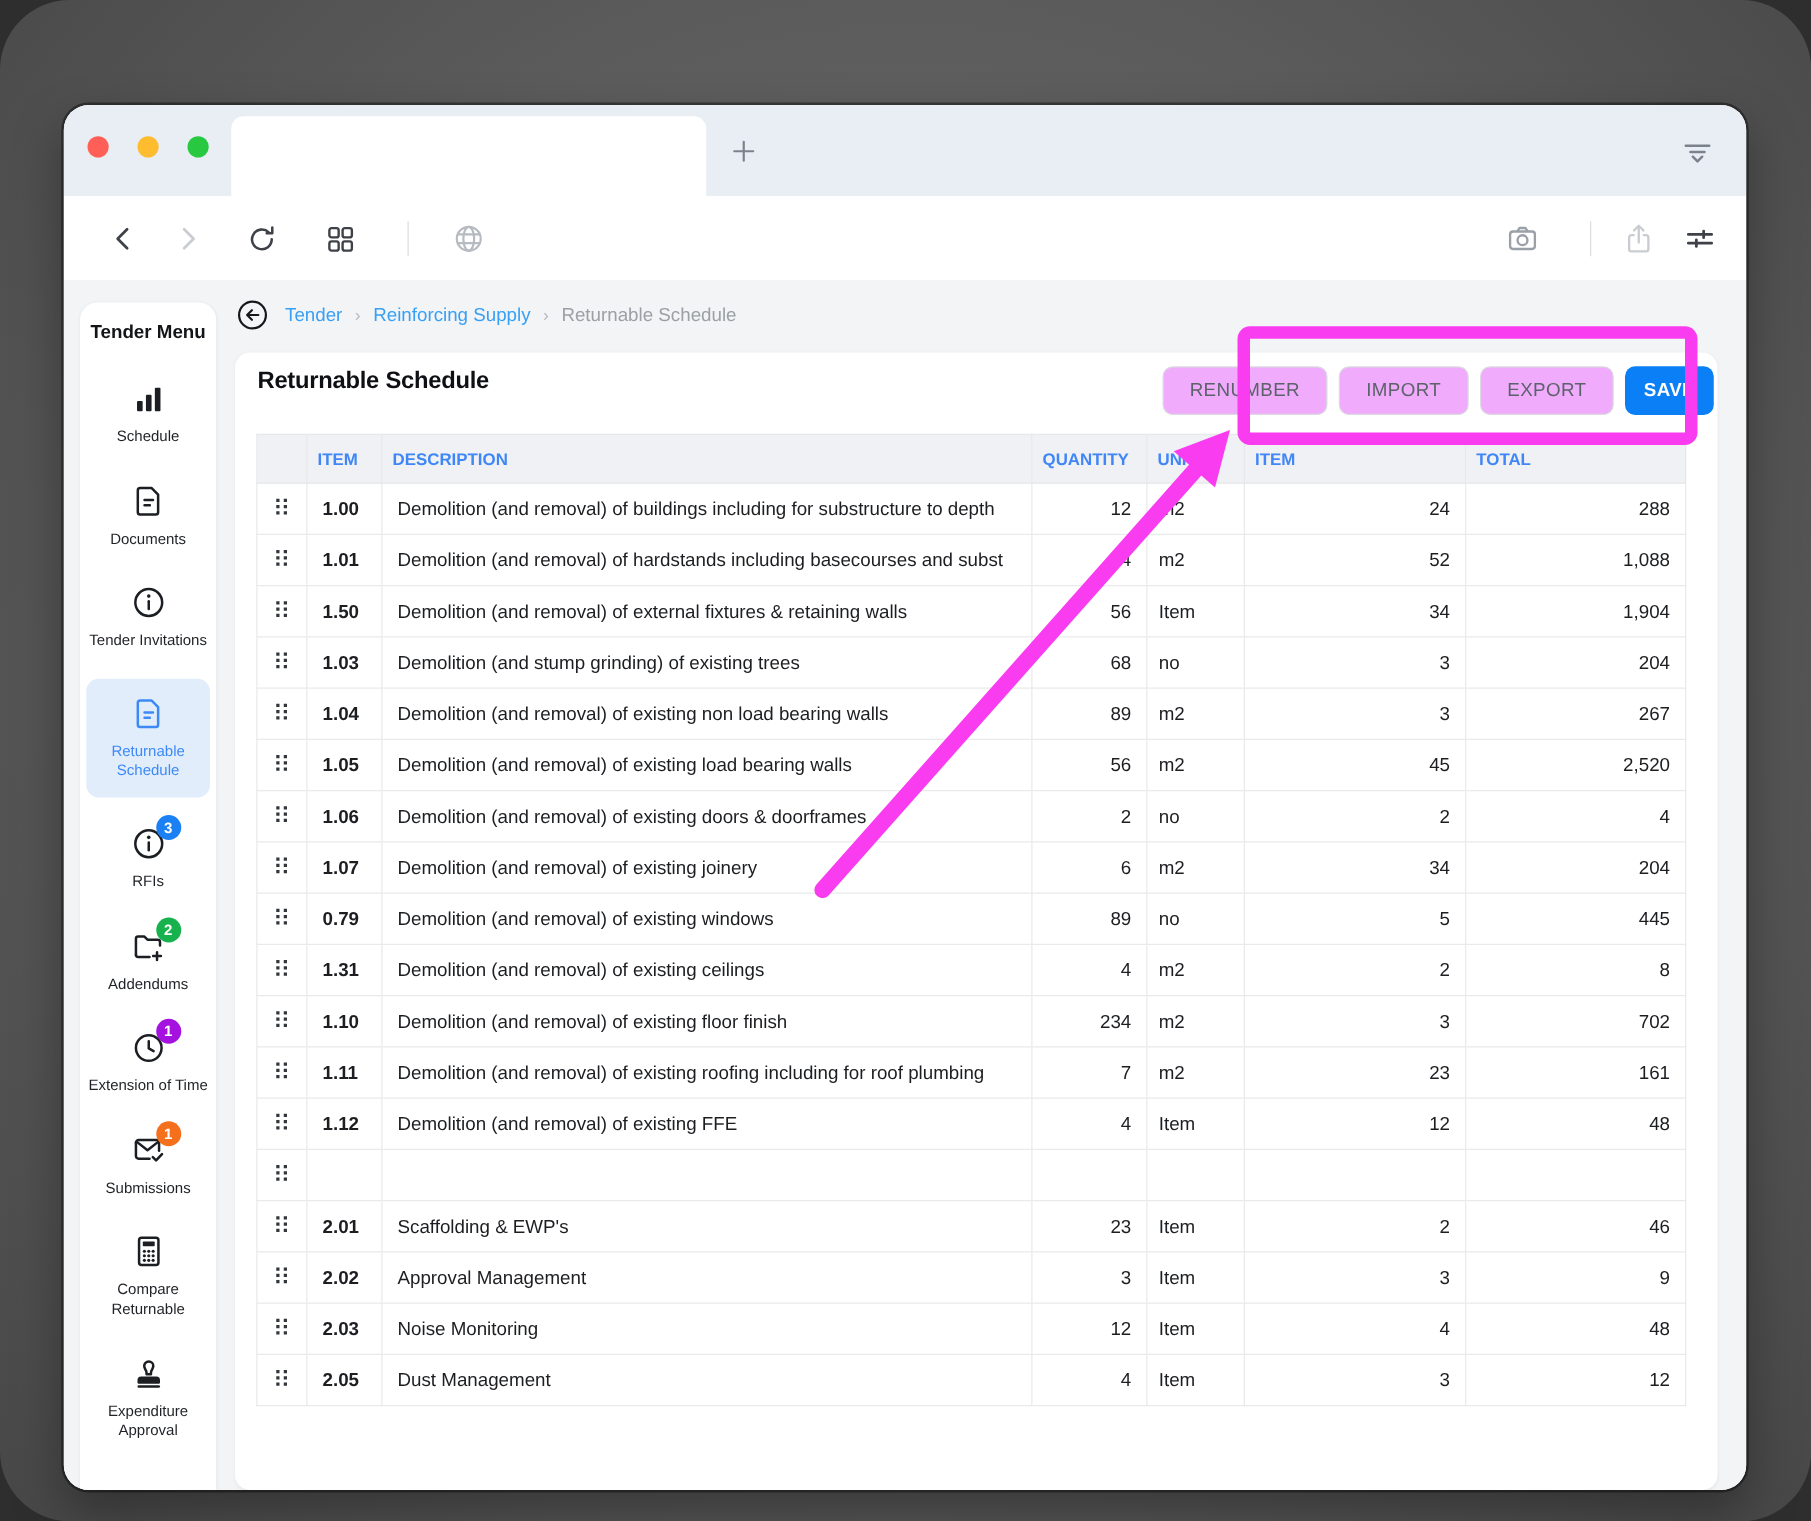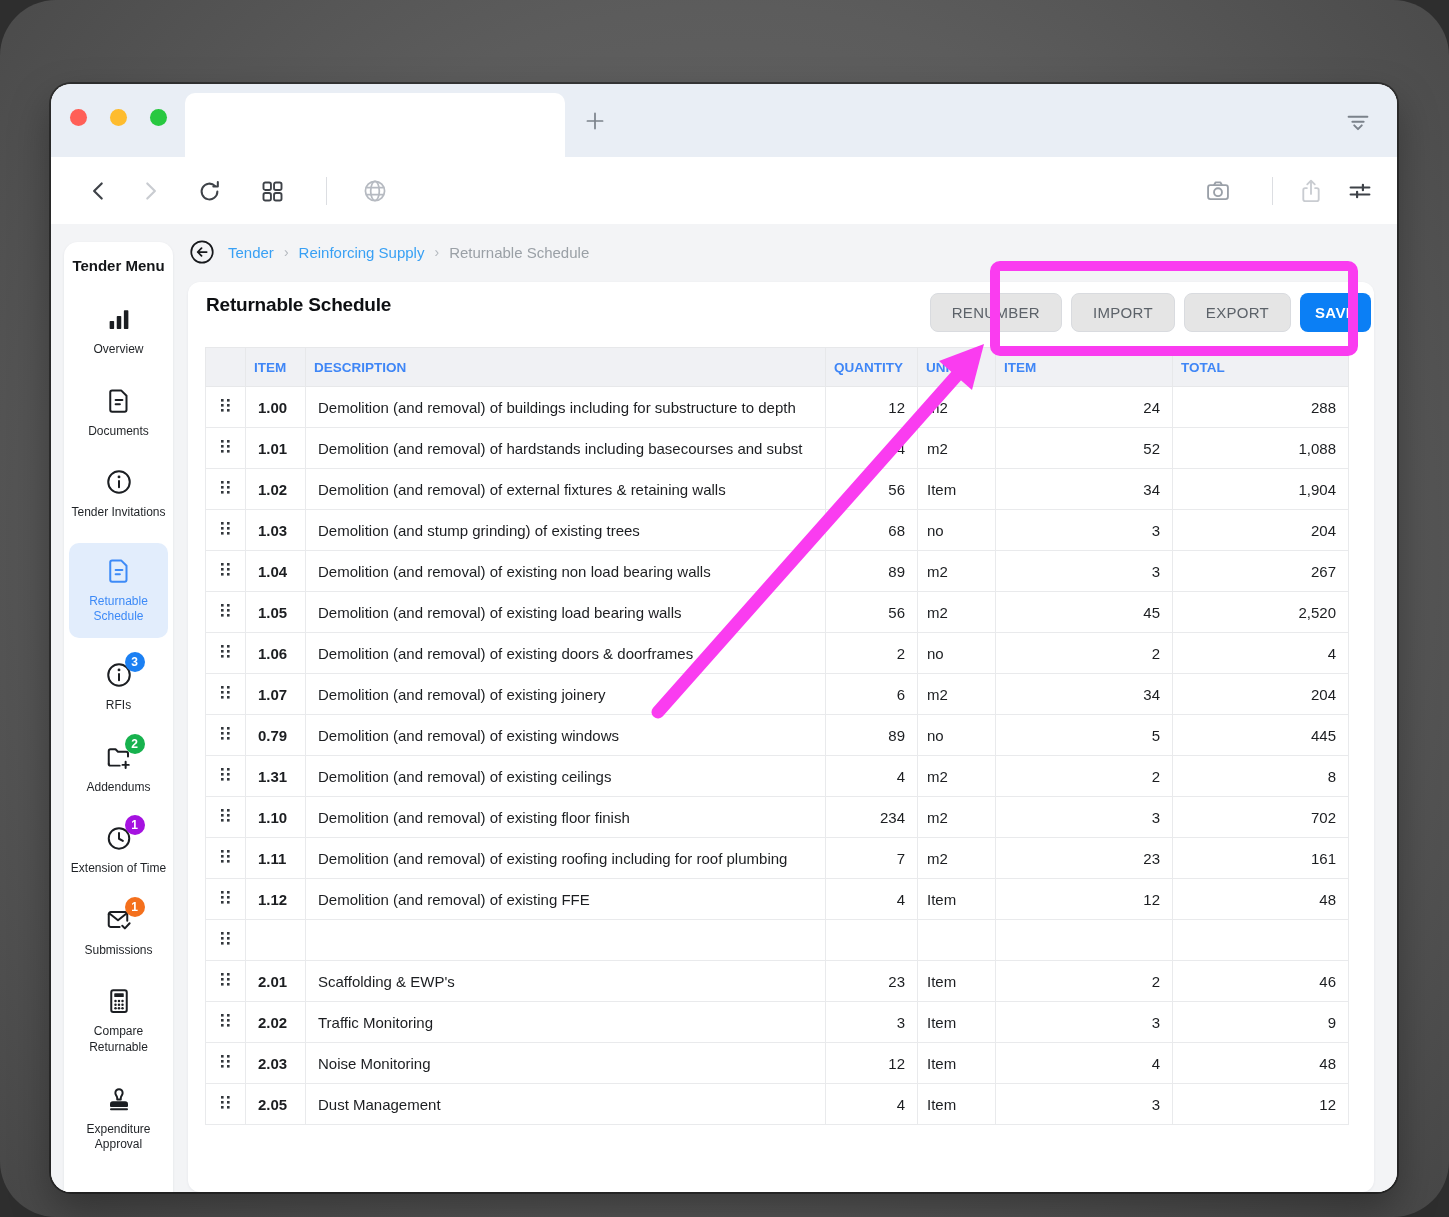"RENUMBER" .btn { background: #e5e5e5 -> #f0abfc }
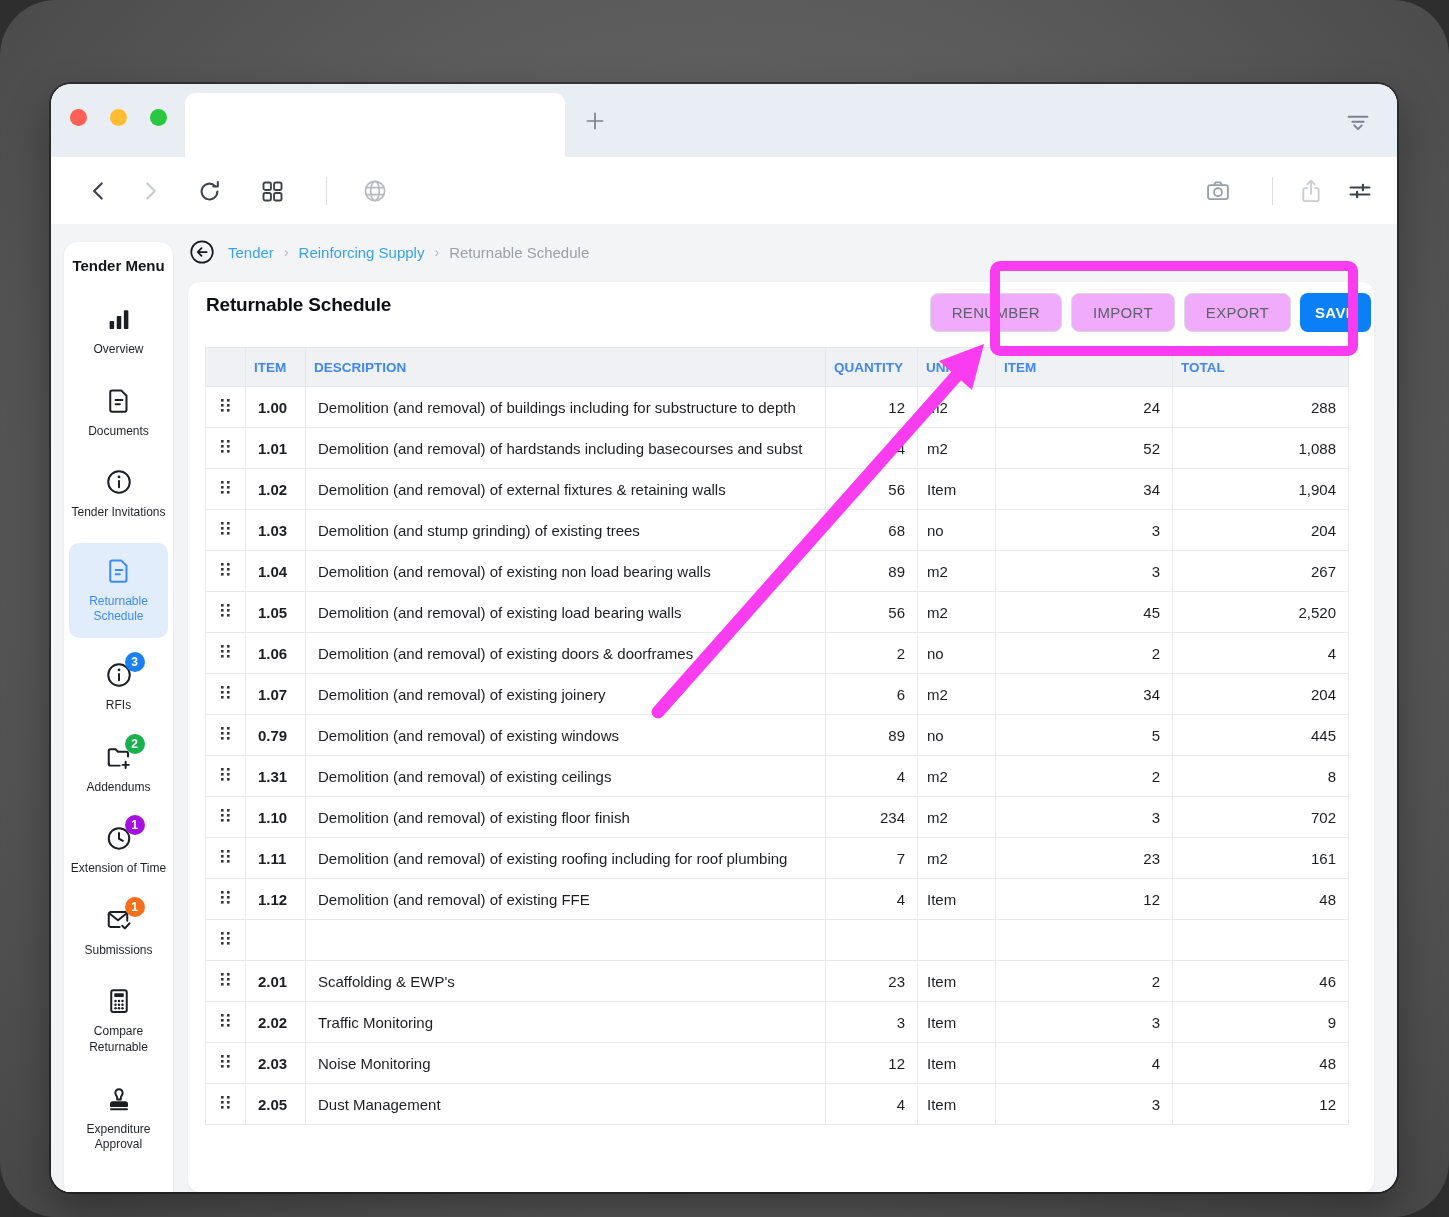"Overview" div.sb-label { text: Overview -> Schedule }
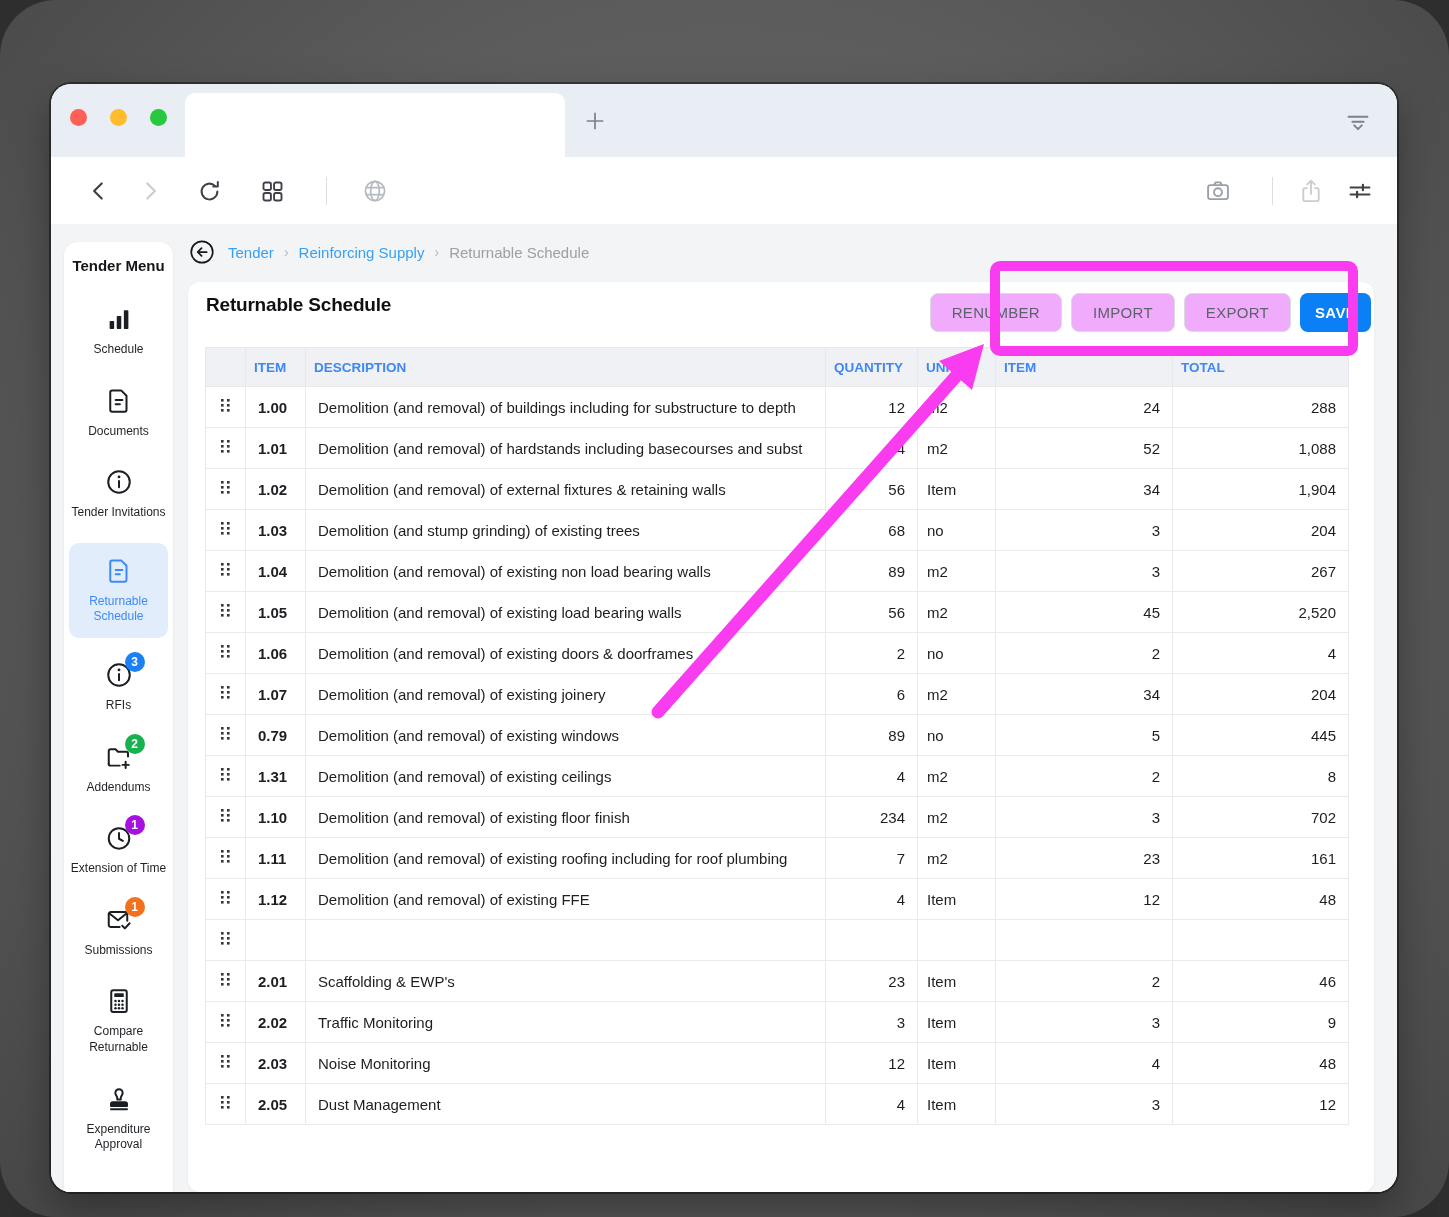"1.02" td.c-item { text: 1.02 -> 1.50 }
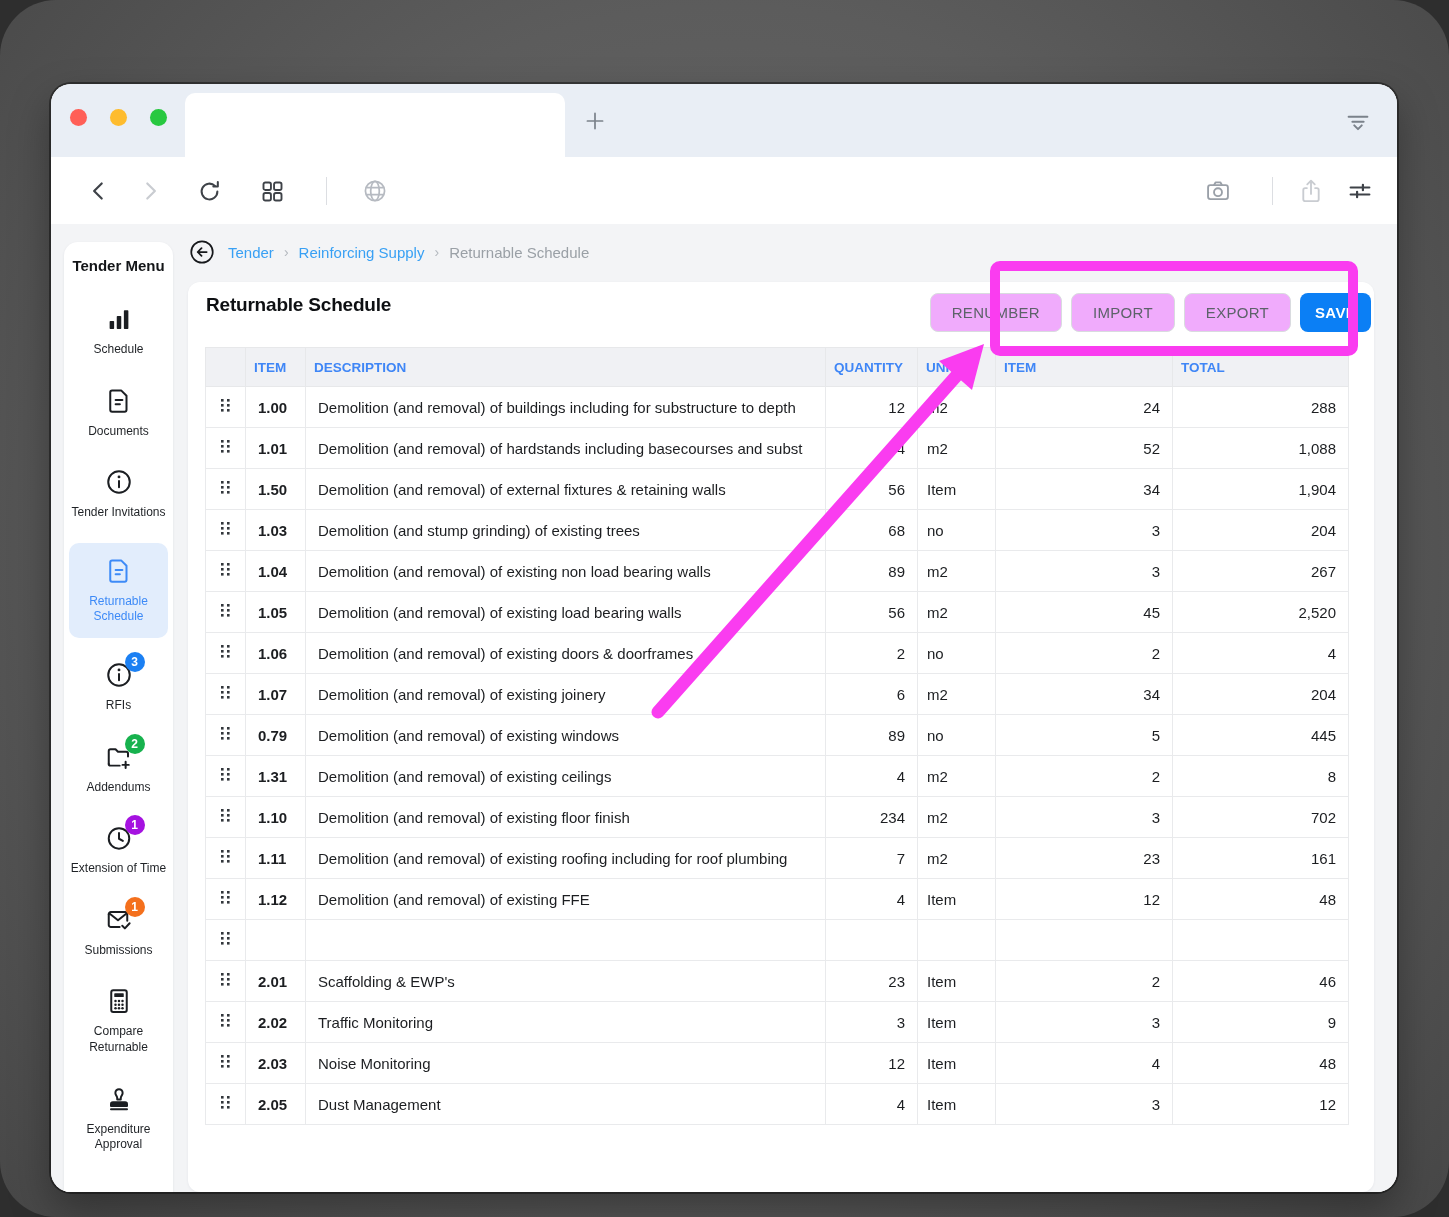"Traffic Monitoring" td.c-desc { text: Traffic Monitoring -> Approval Management }
